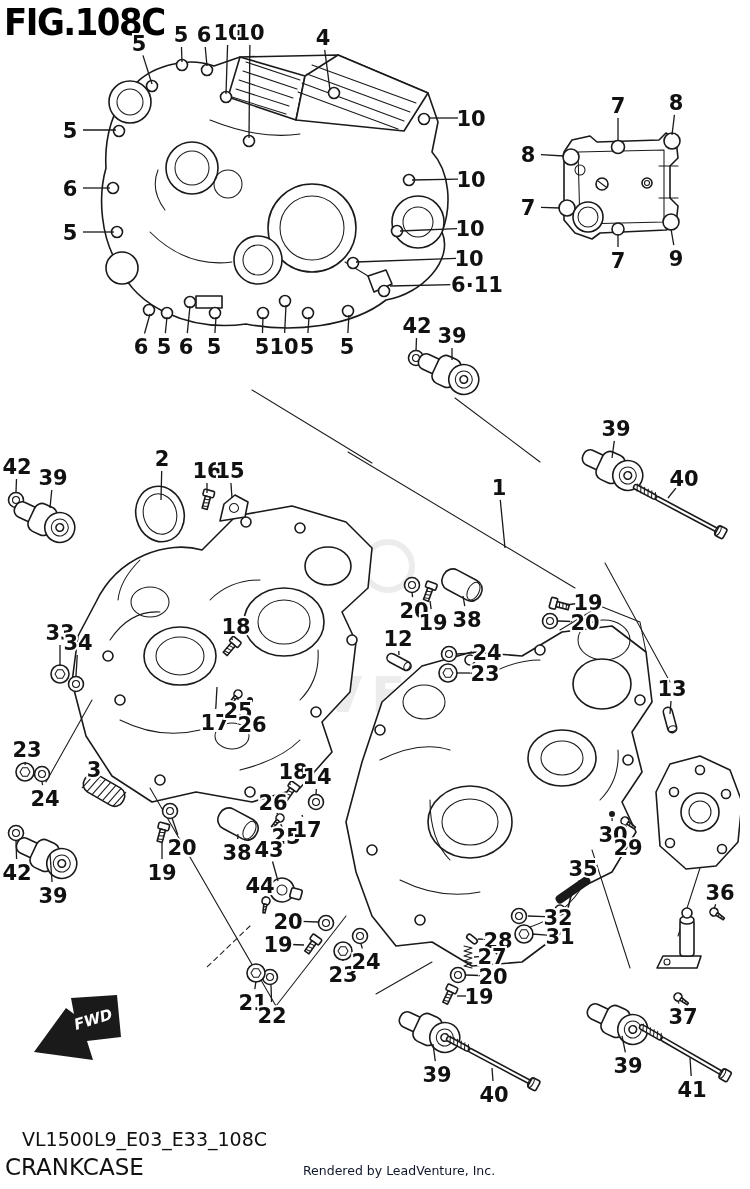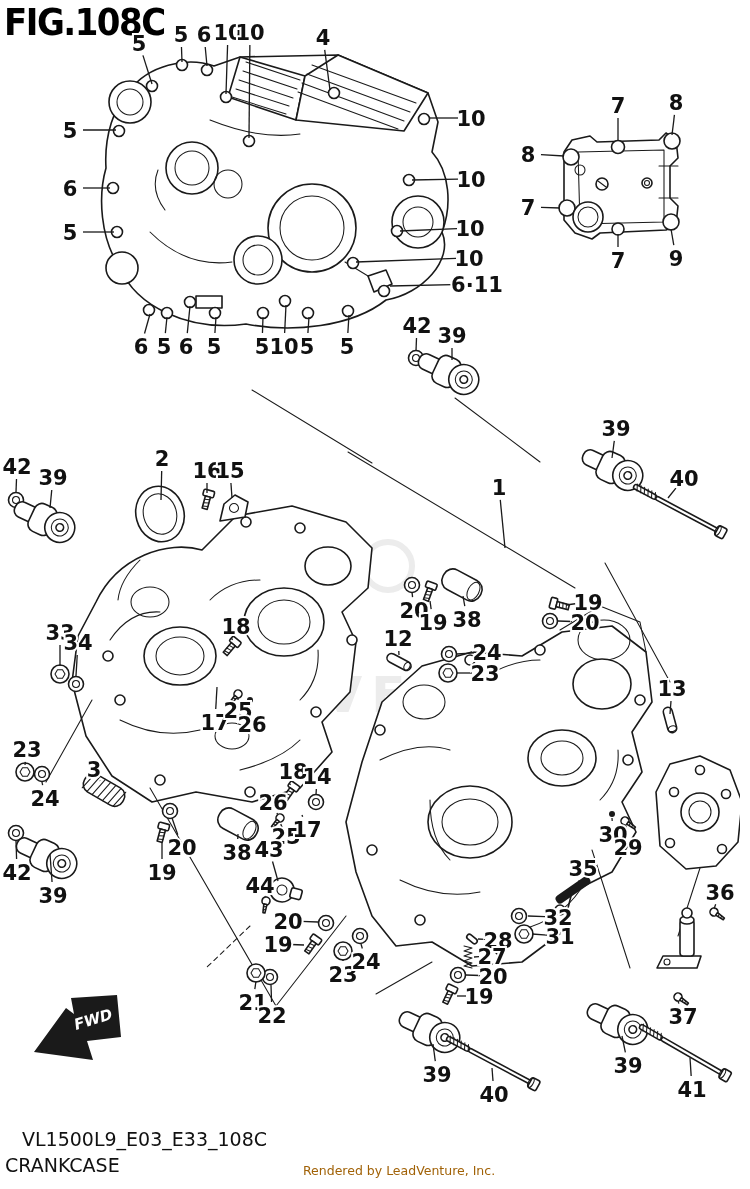"CRANKCASE" .footer-name { font-size: 19px -> 23px }
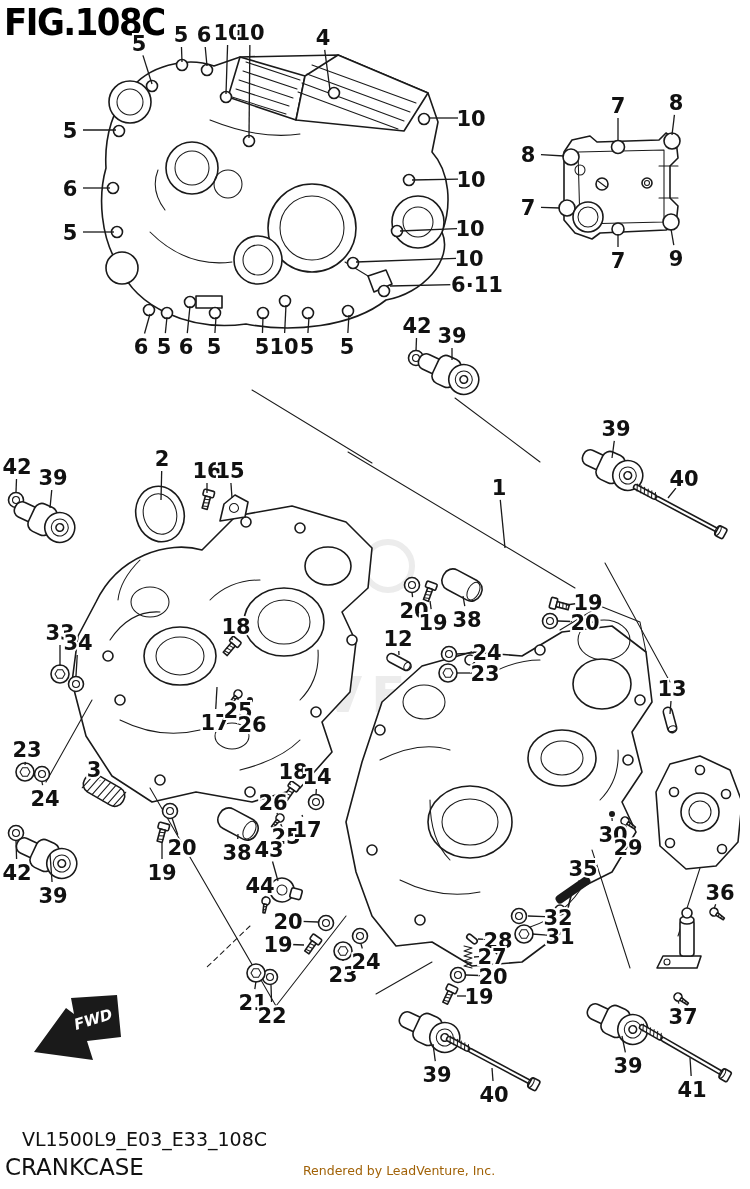"Rendered by LeadVenture, Inc." .credit { color: #a16207 -> #0f172a }
